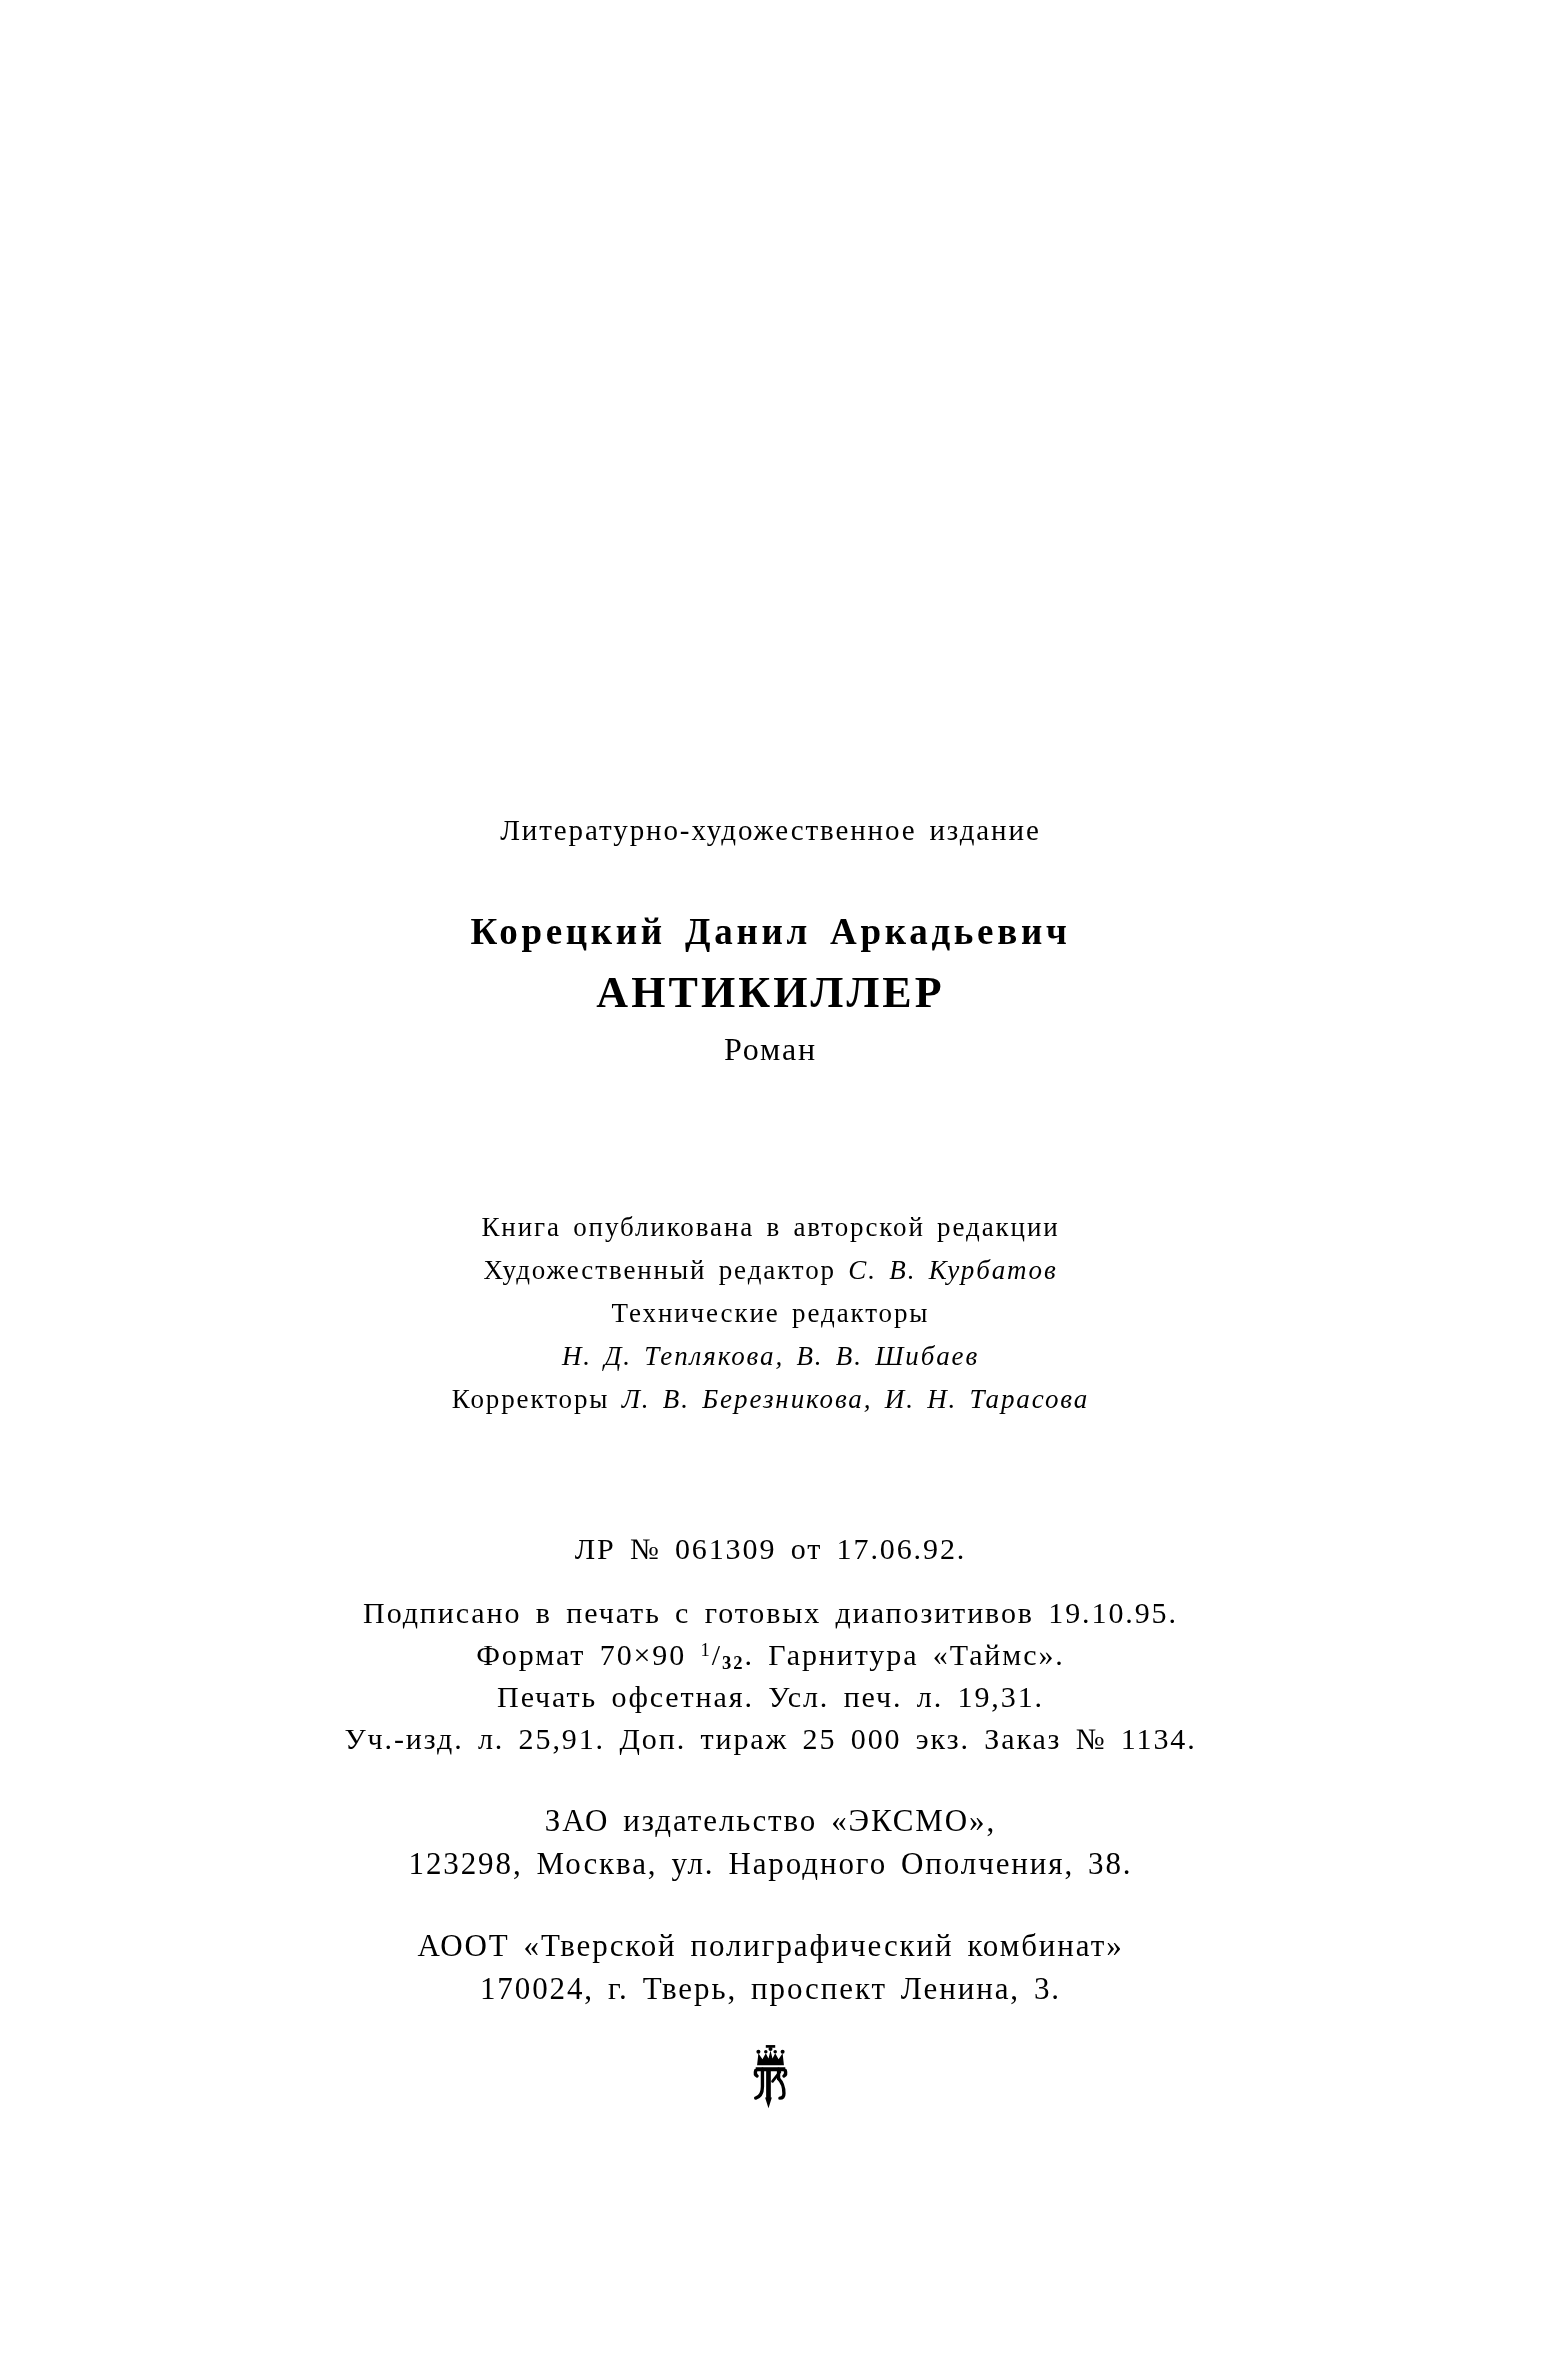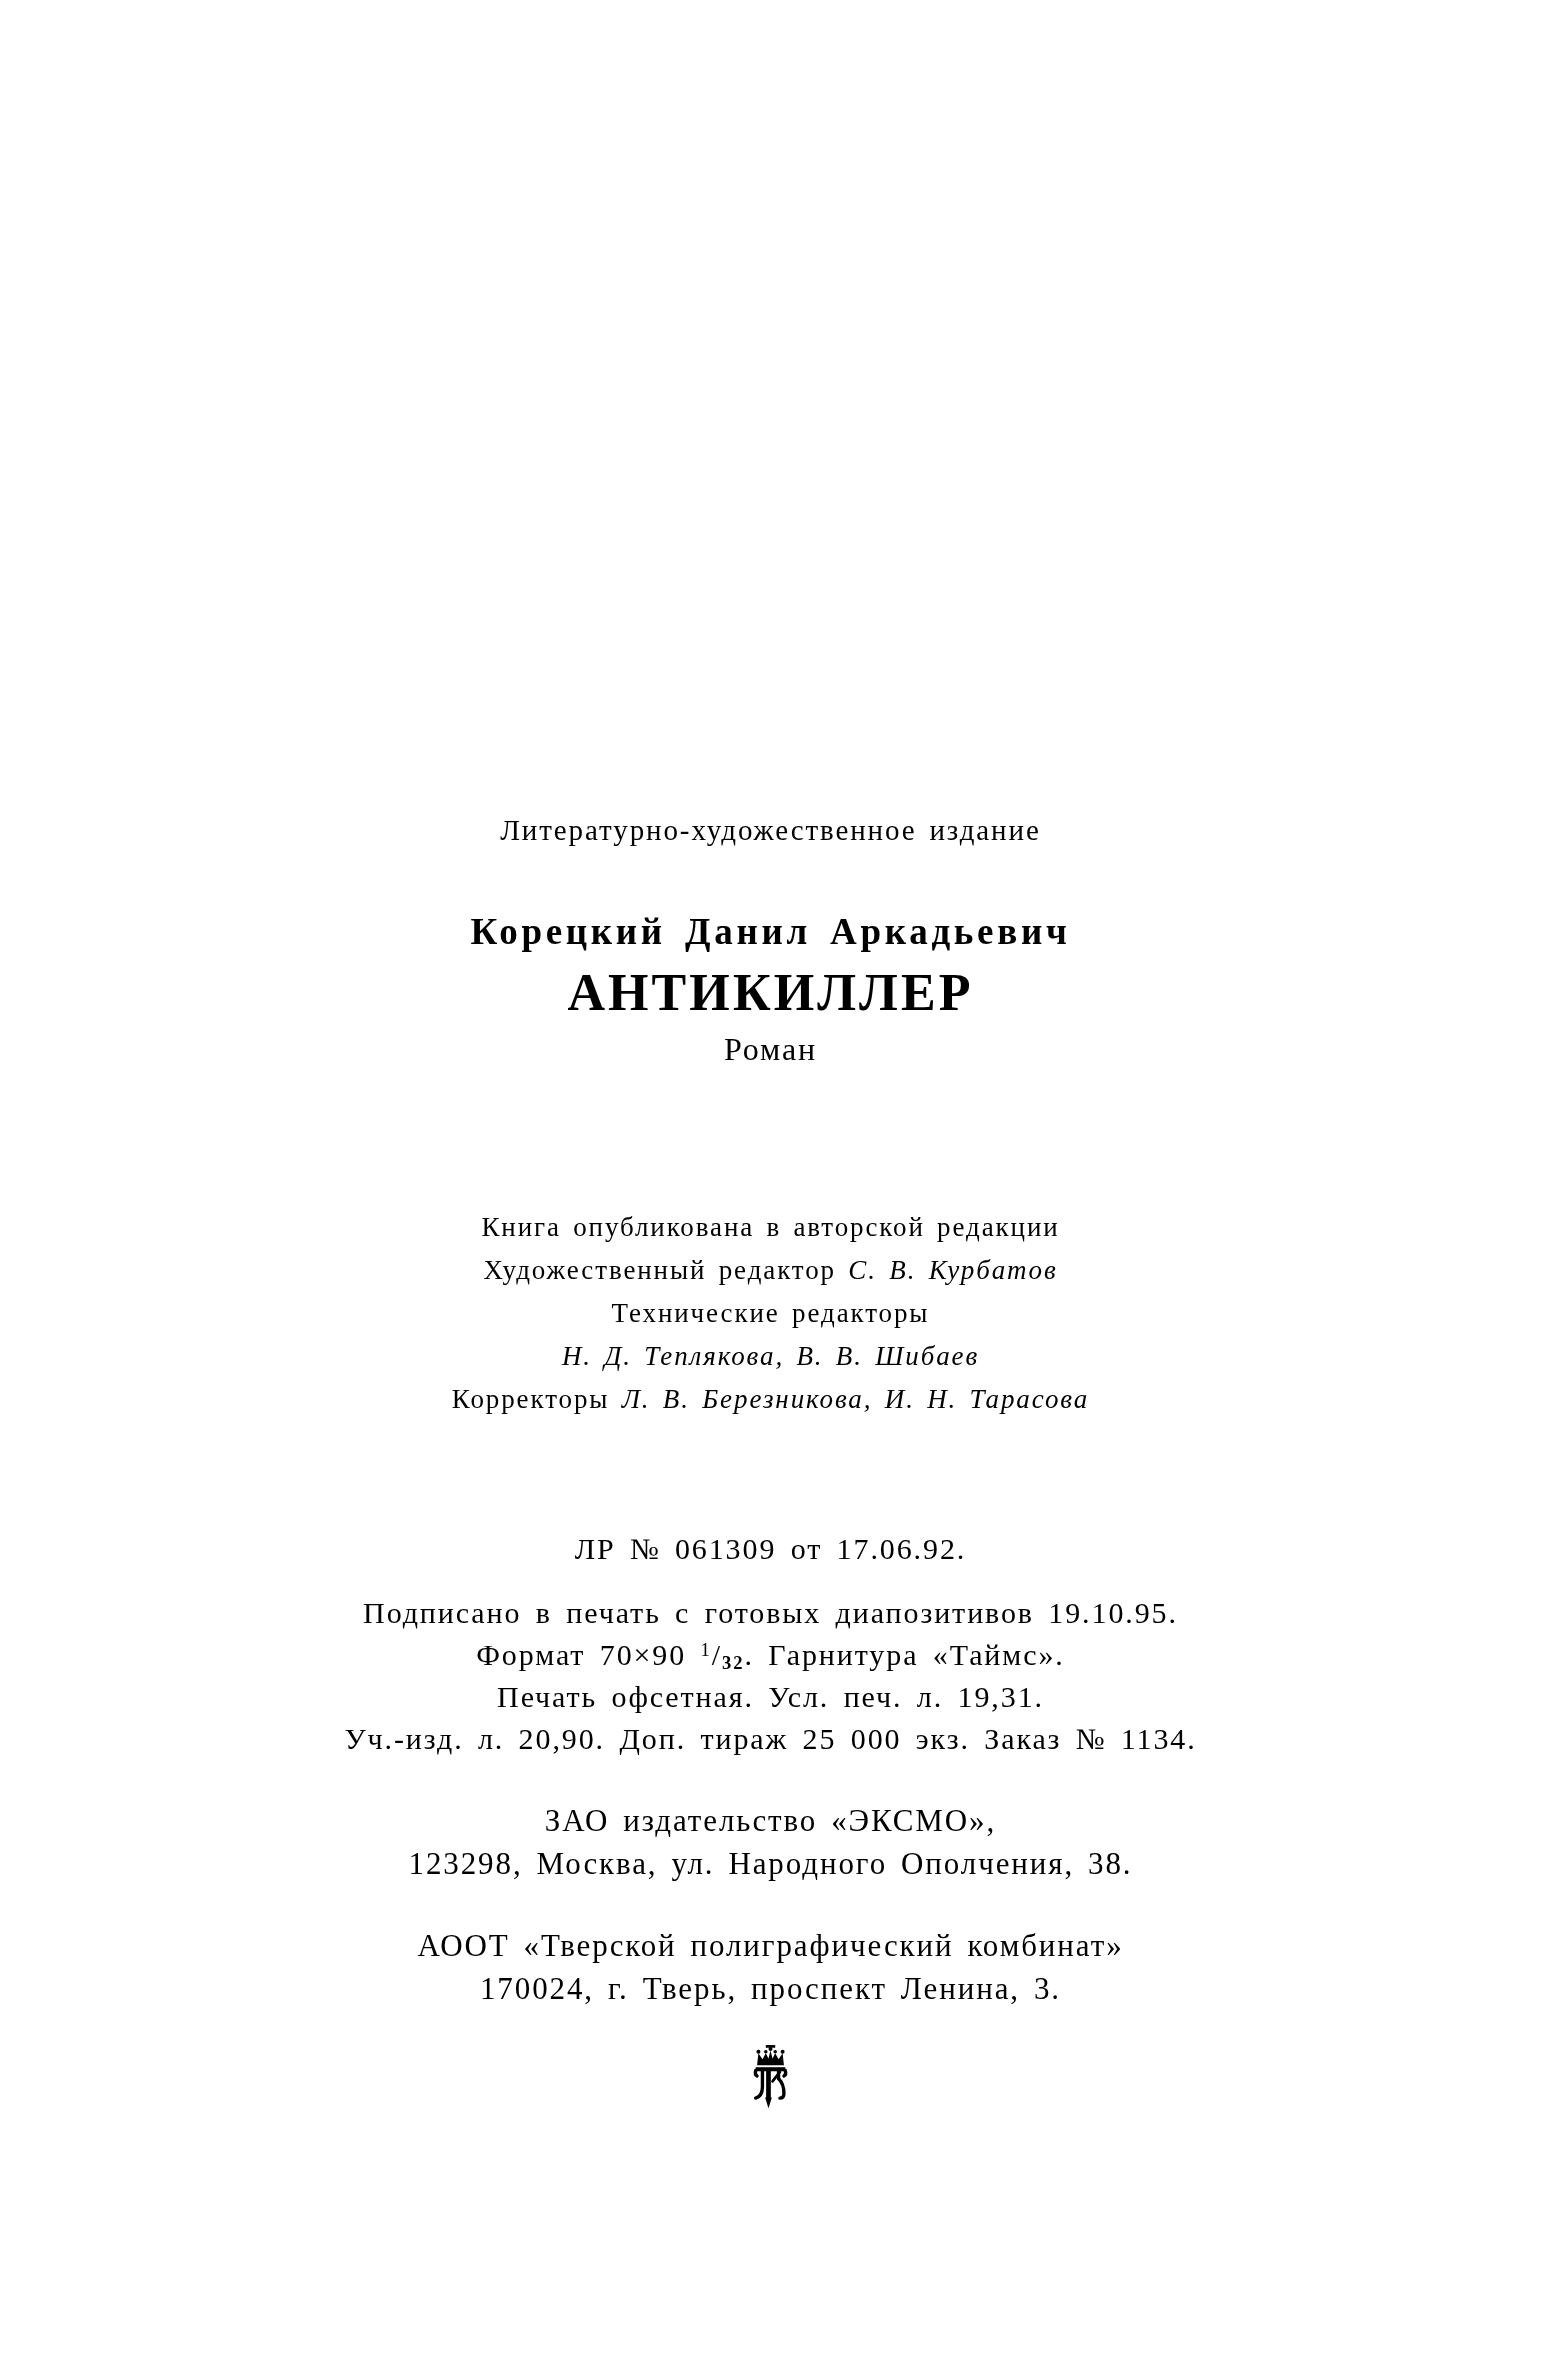"АНТИКИЛЛЕР" .title { font-size: 52px -> 44px }
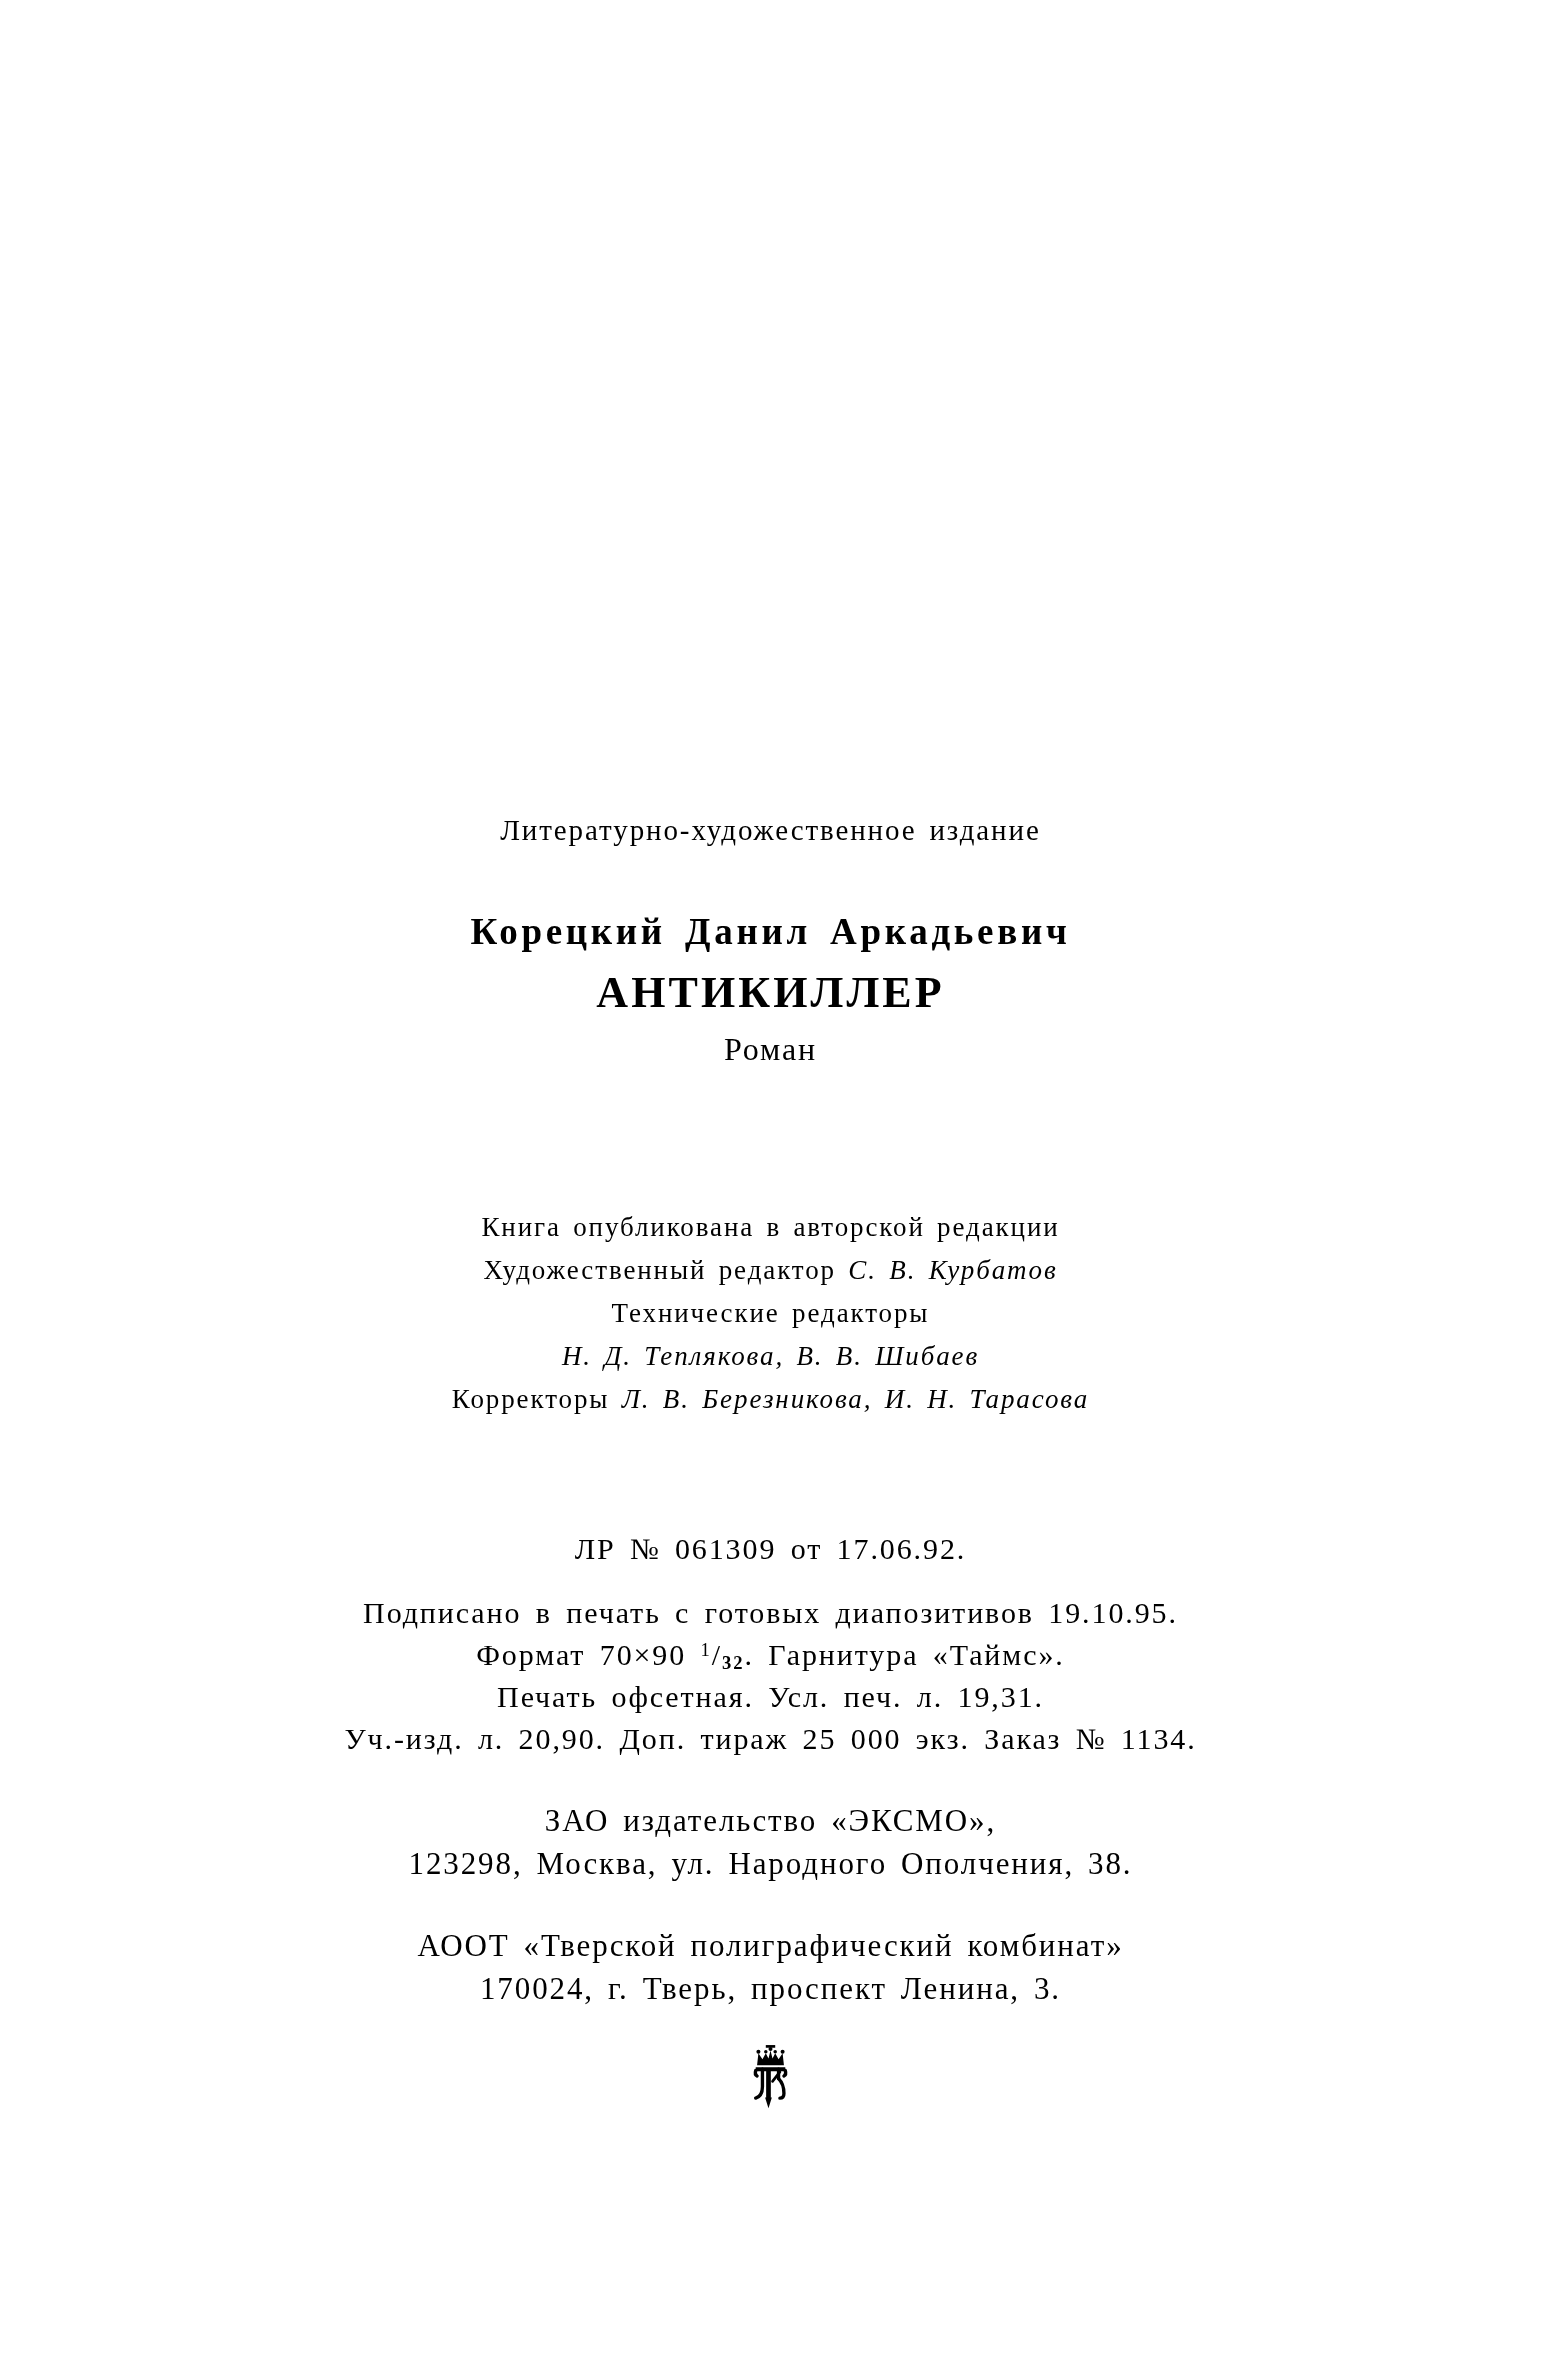"Уч.-изд. л. 20,90. Доп. тираж" div { text: 20,90 -> 25,91 }
